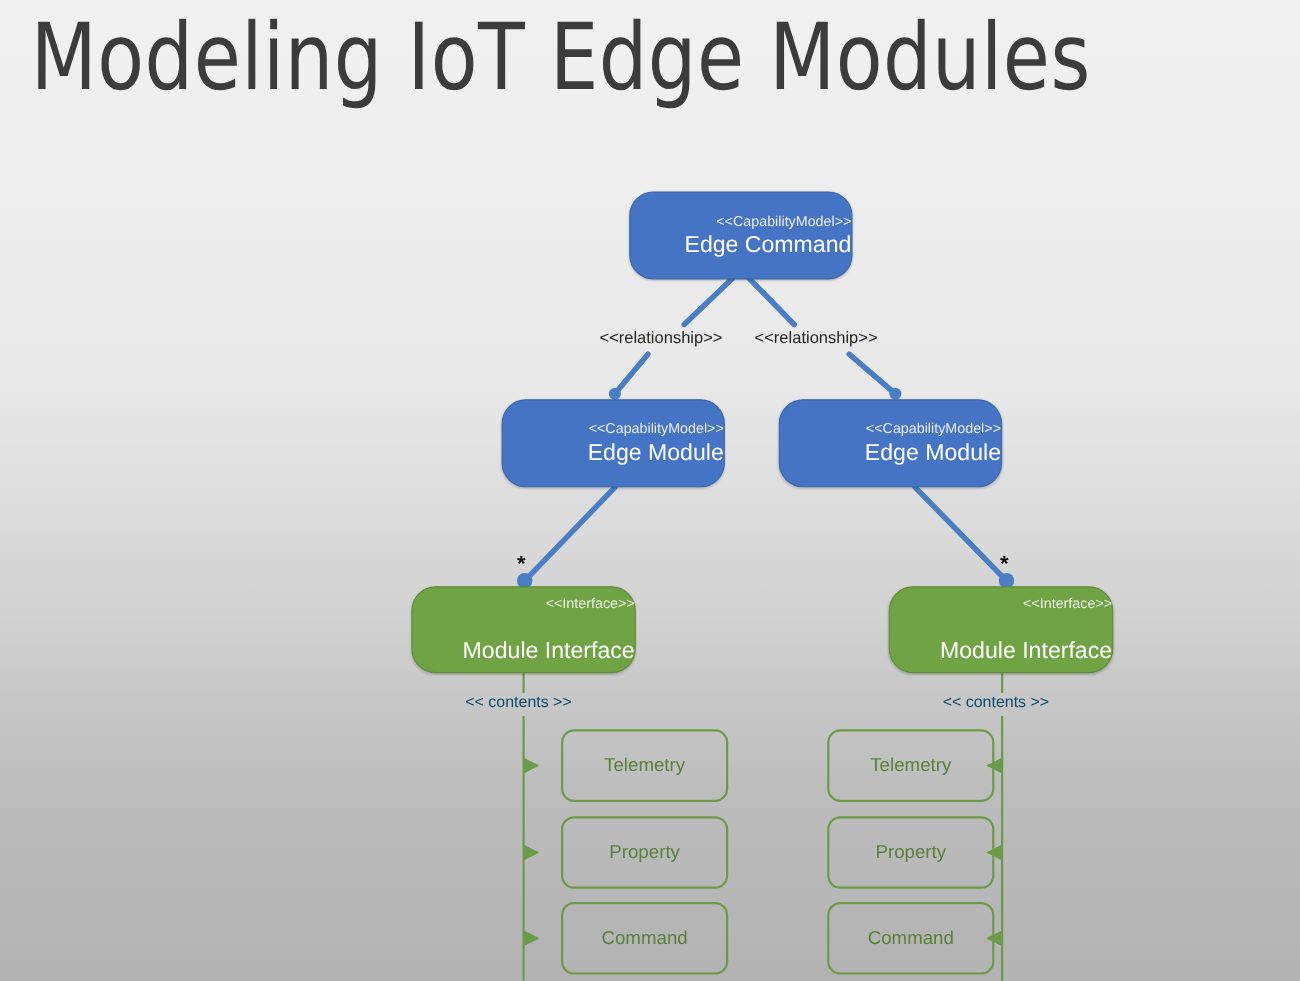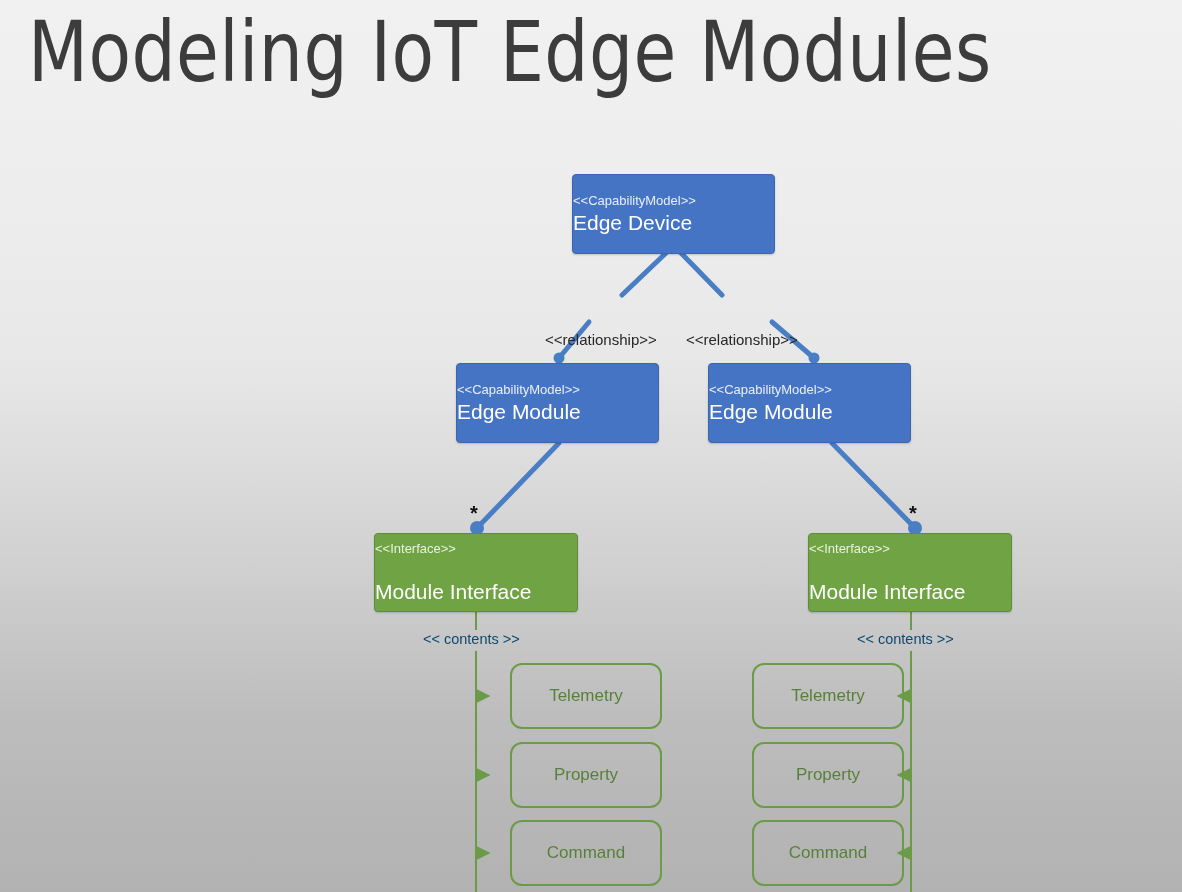"<<CapabilityModel>>" .node { align-items: flex-start -> flex-end; border-radius: 4px -> 22px }
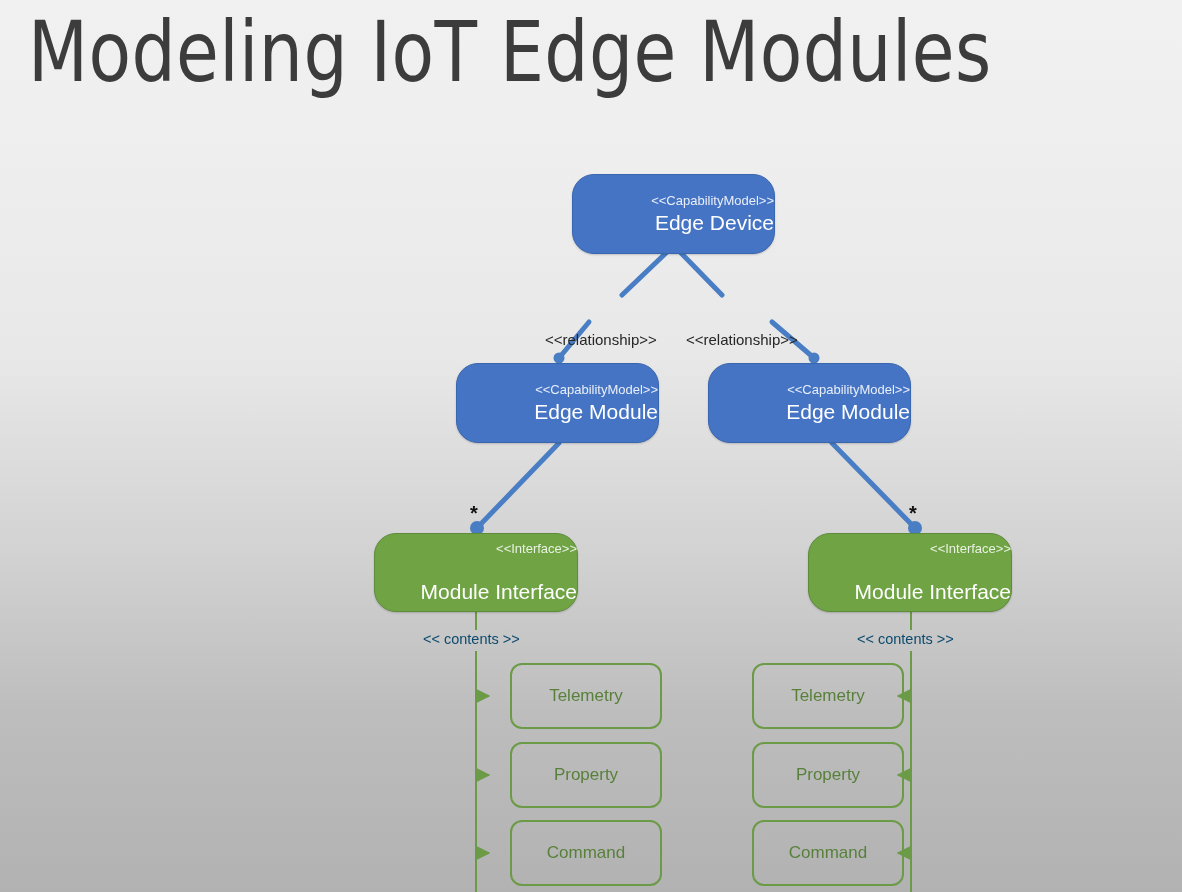"Edge Device" div.nodename { text: Device -> Command }
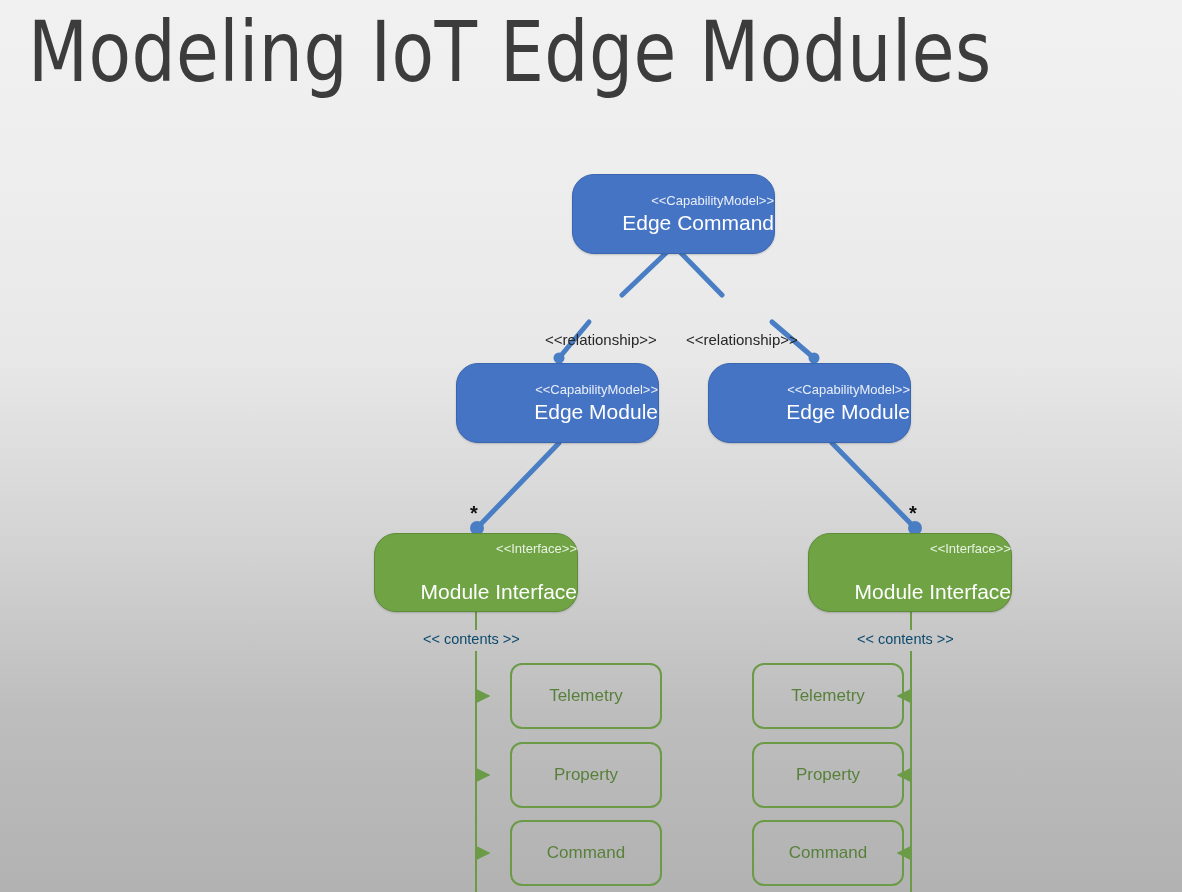"<<relationship>>" .edge-label { margin-top: 32px -> none }
